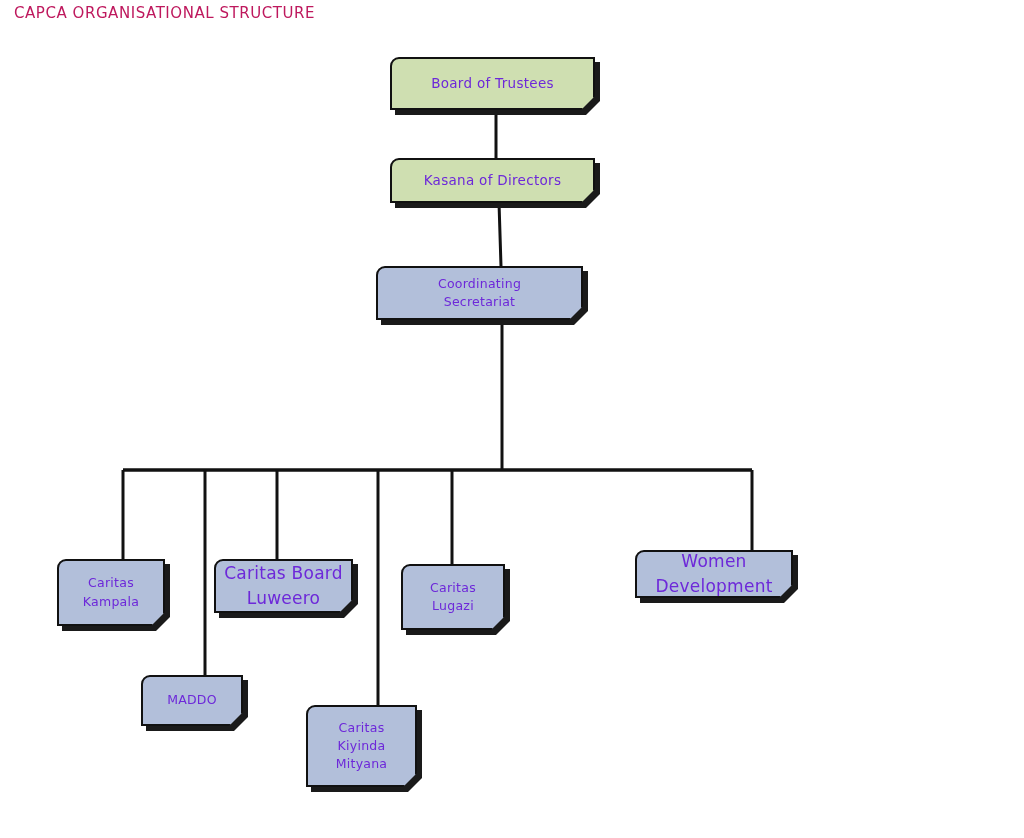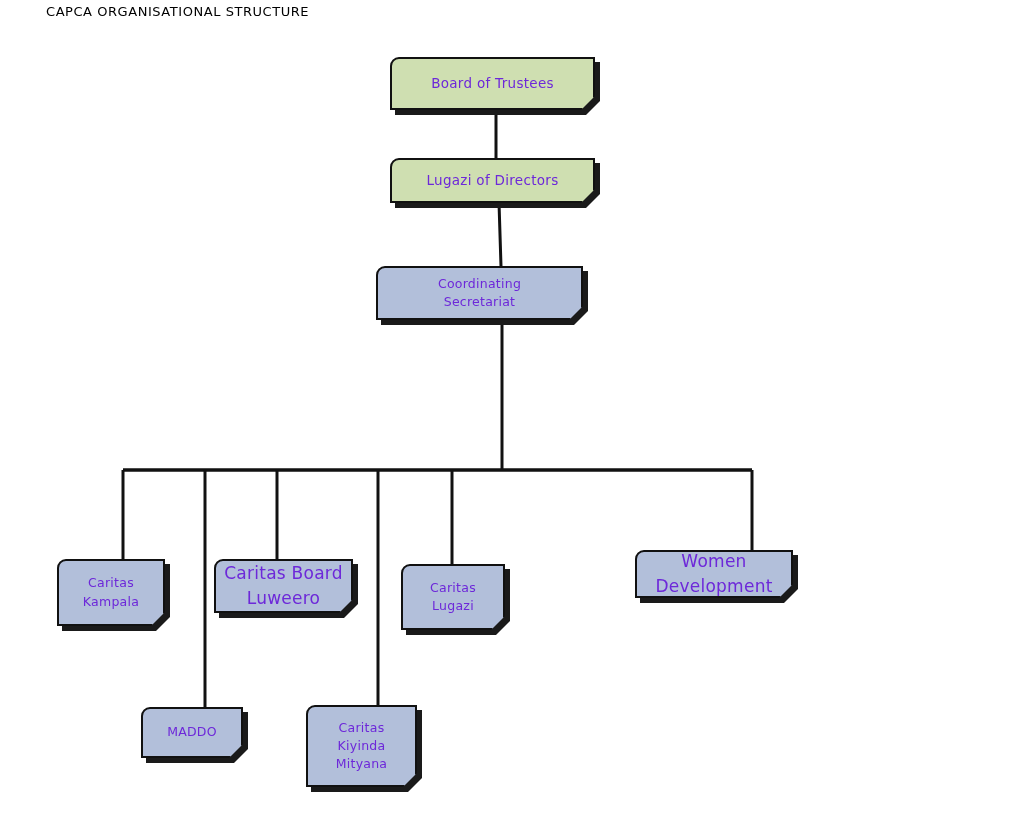"CAPCA ORGANISATIONAL STRUCTURE" #chart-title { color: #000000 -> #be185d; font-size: 13px -> 15px; margin-left: 32px -> none }
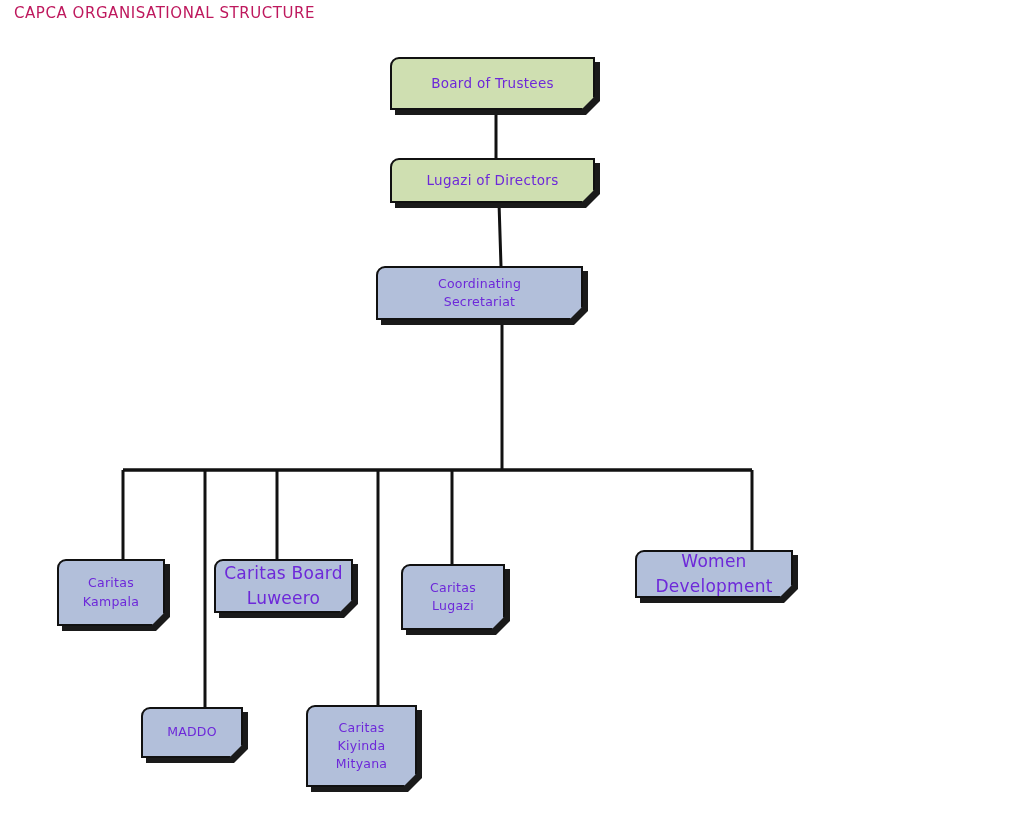"Lugazi of Directors" span.label { text: Lugazi -> Kasana }
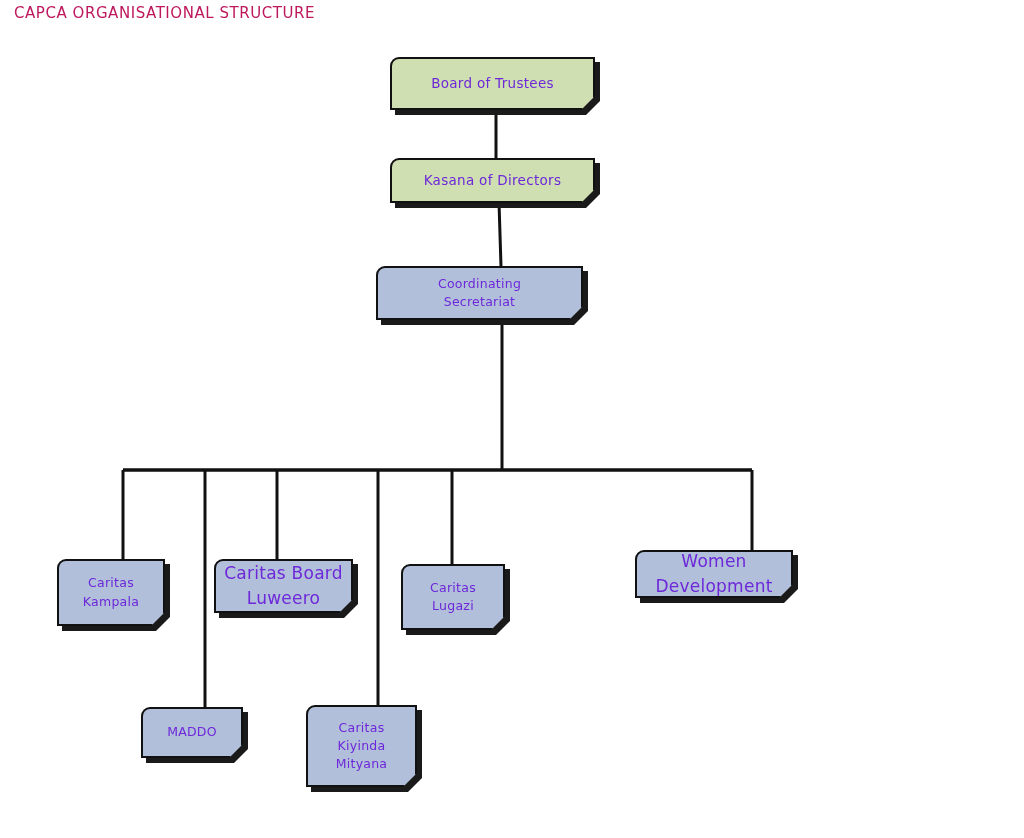"MADDO" div.node { top: 707px -> 675px }
